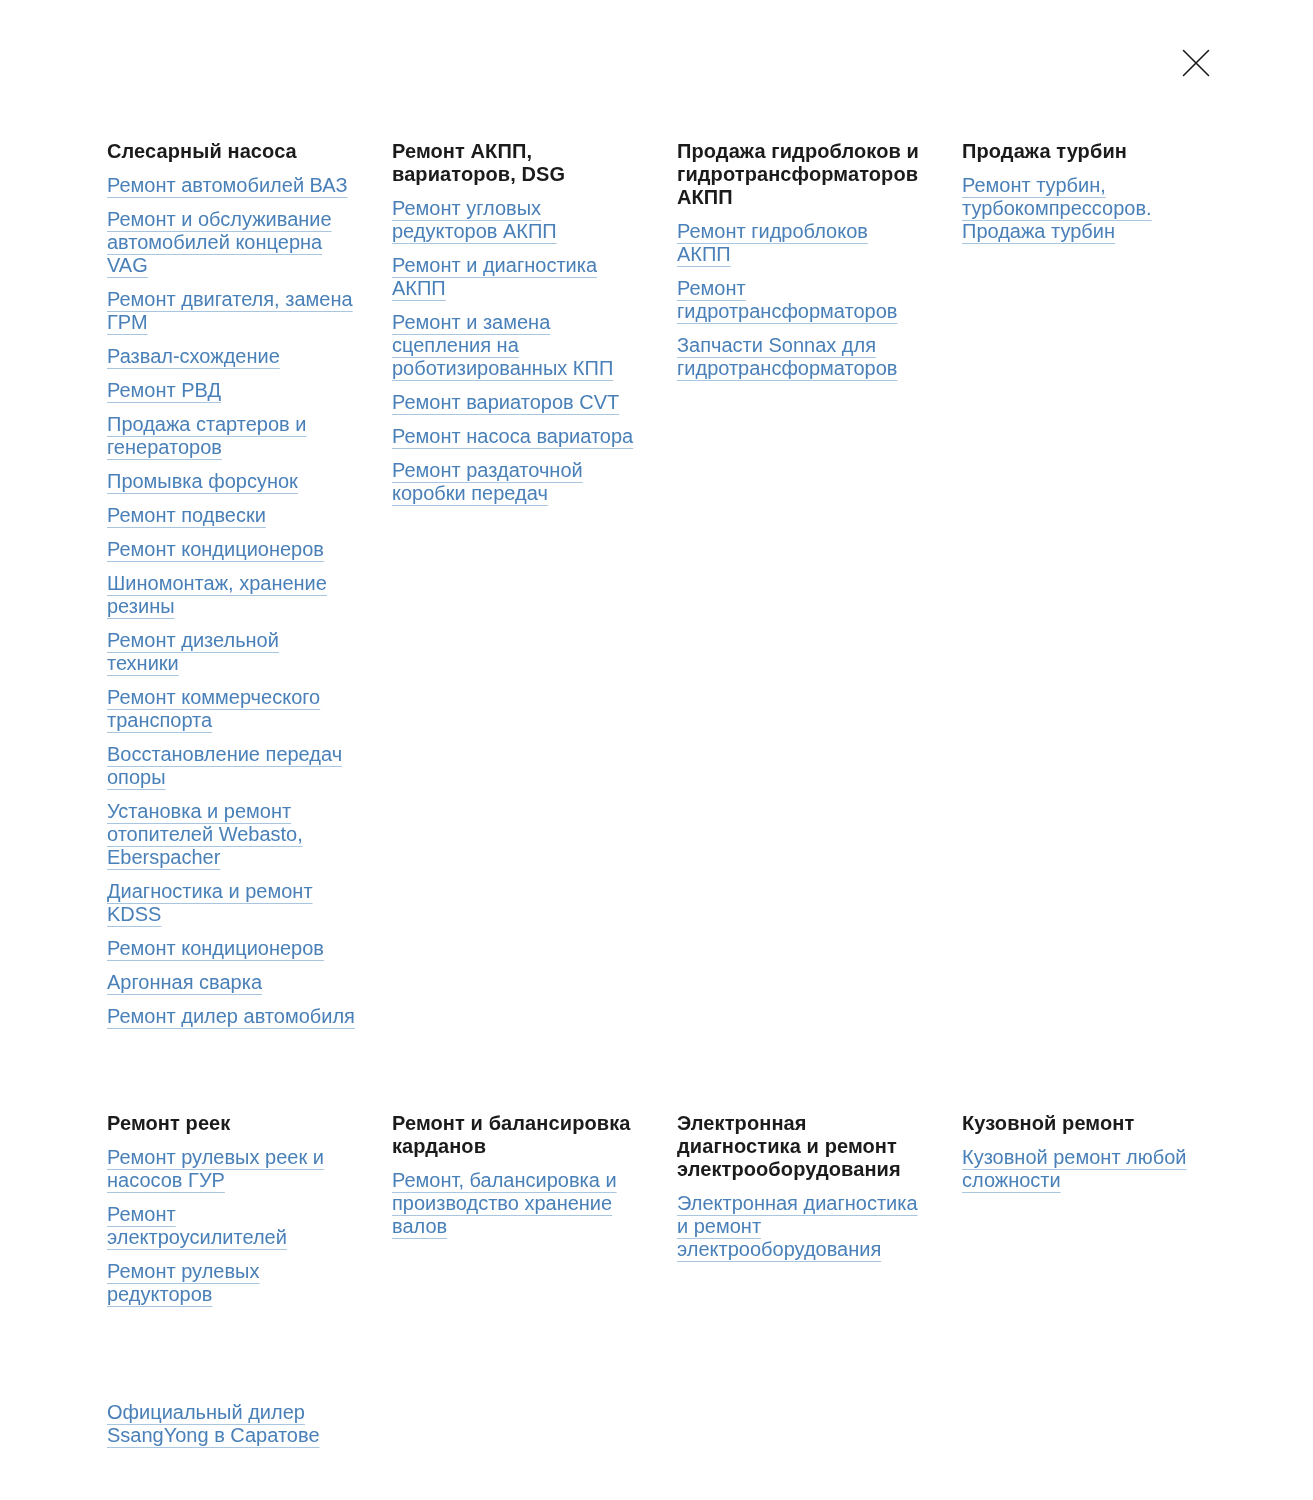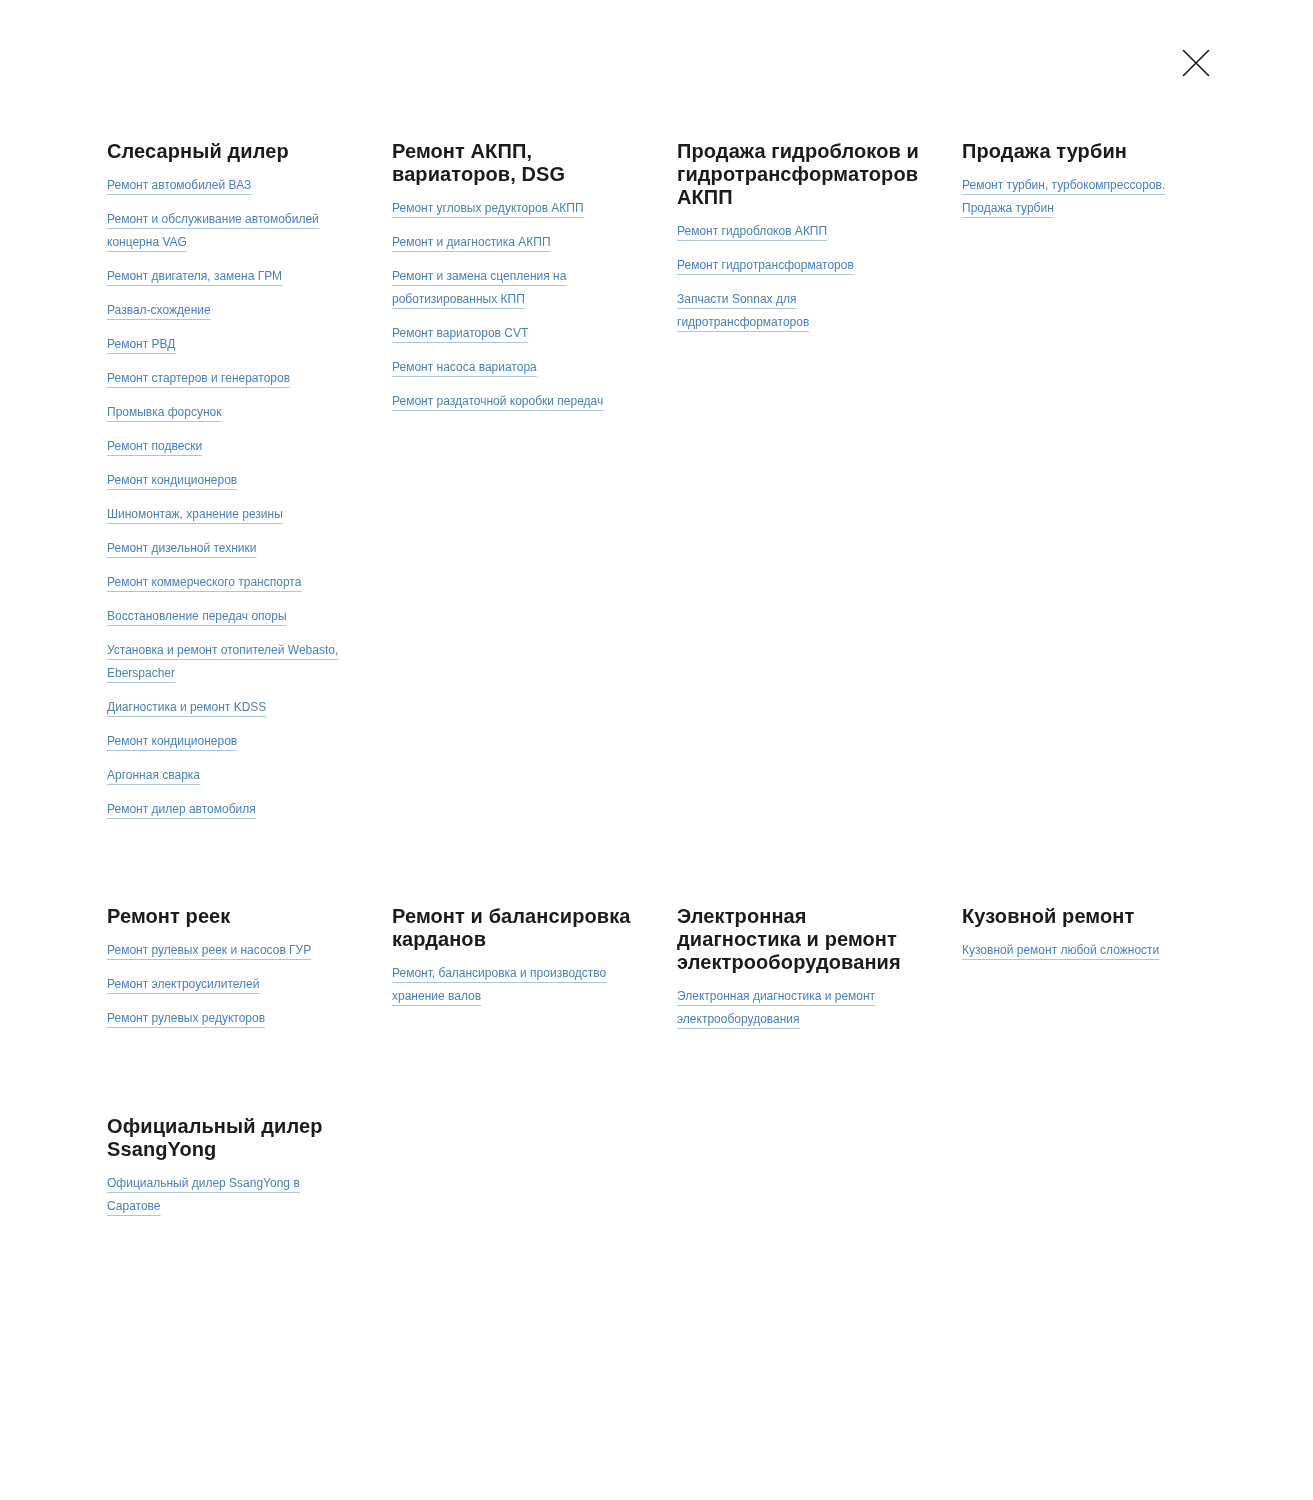"Слесарный дилер" h3.col-title { text: дилер -> насоса }
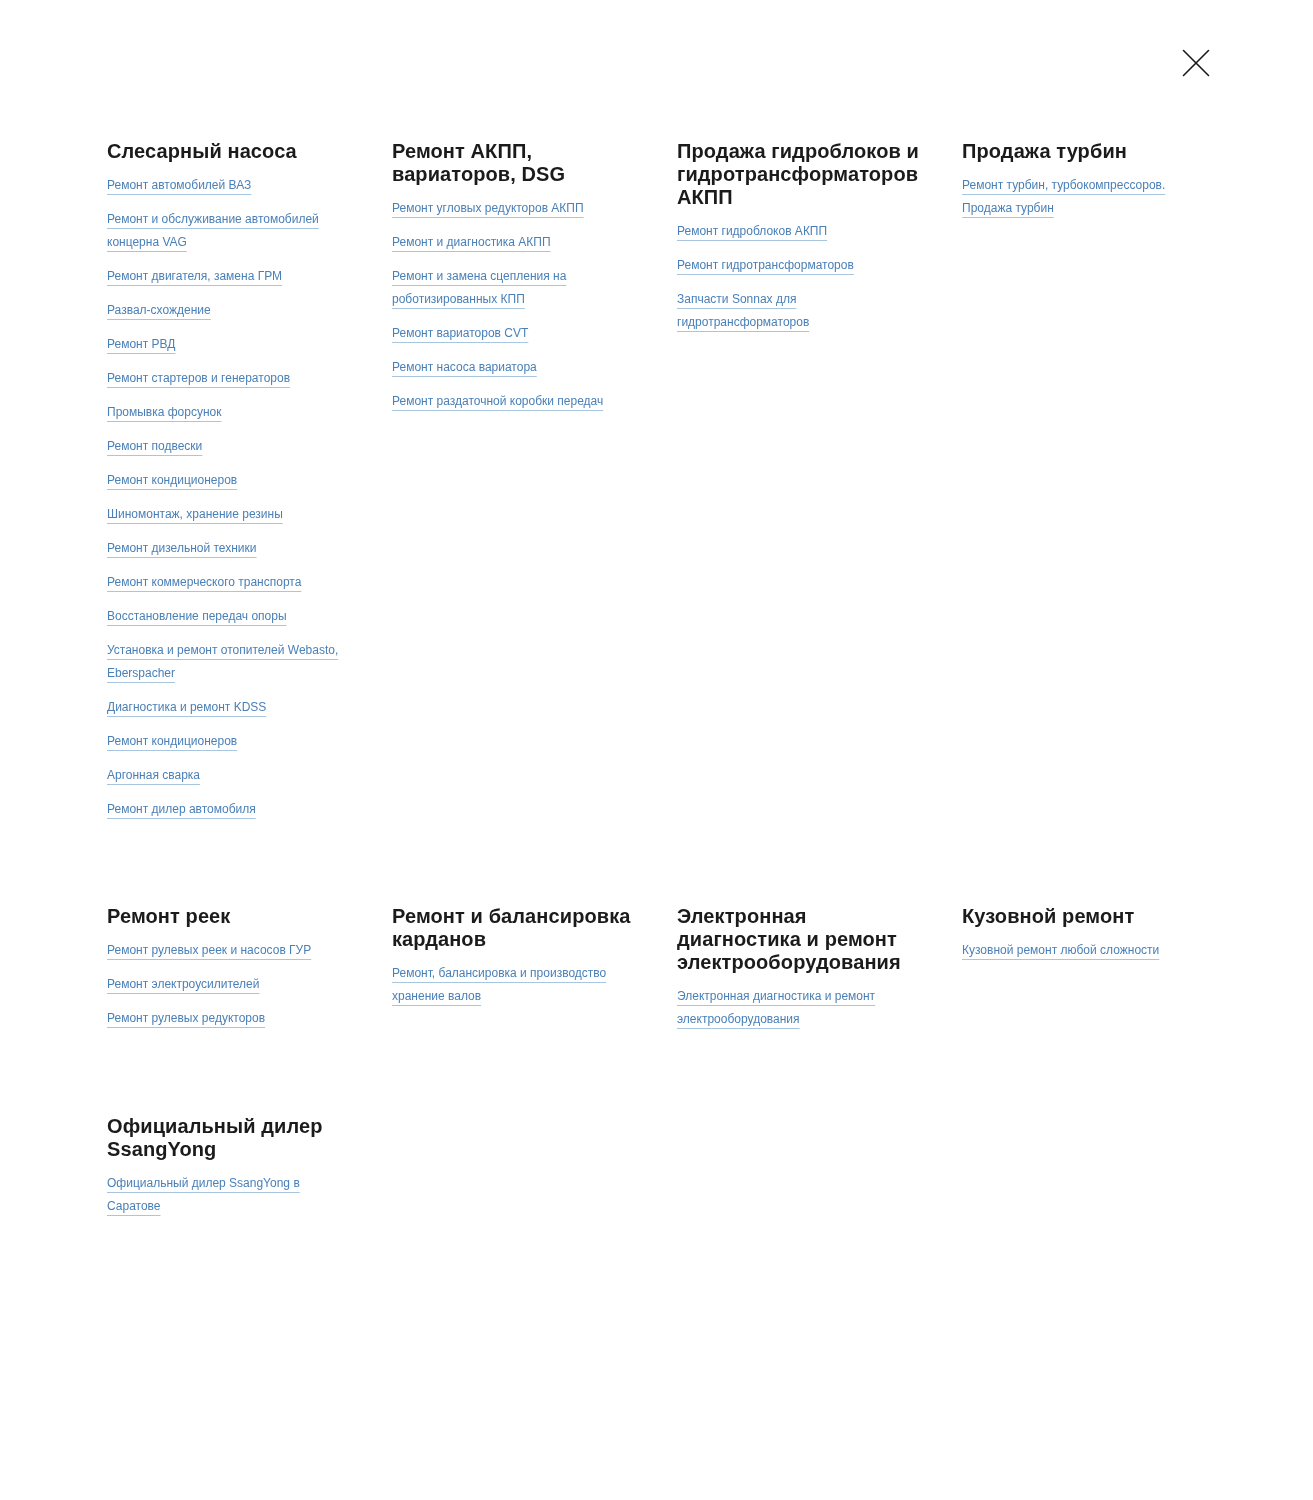"Ремонт автомобилей ВАЗ" a.link { font-size: 12px -> 20px }
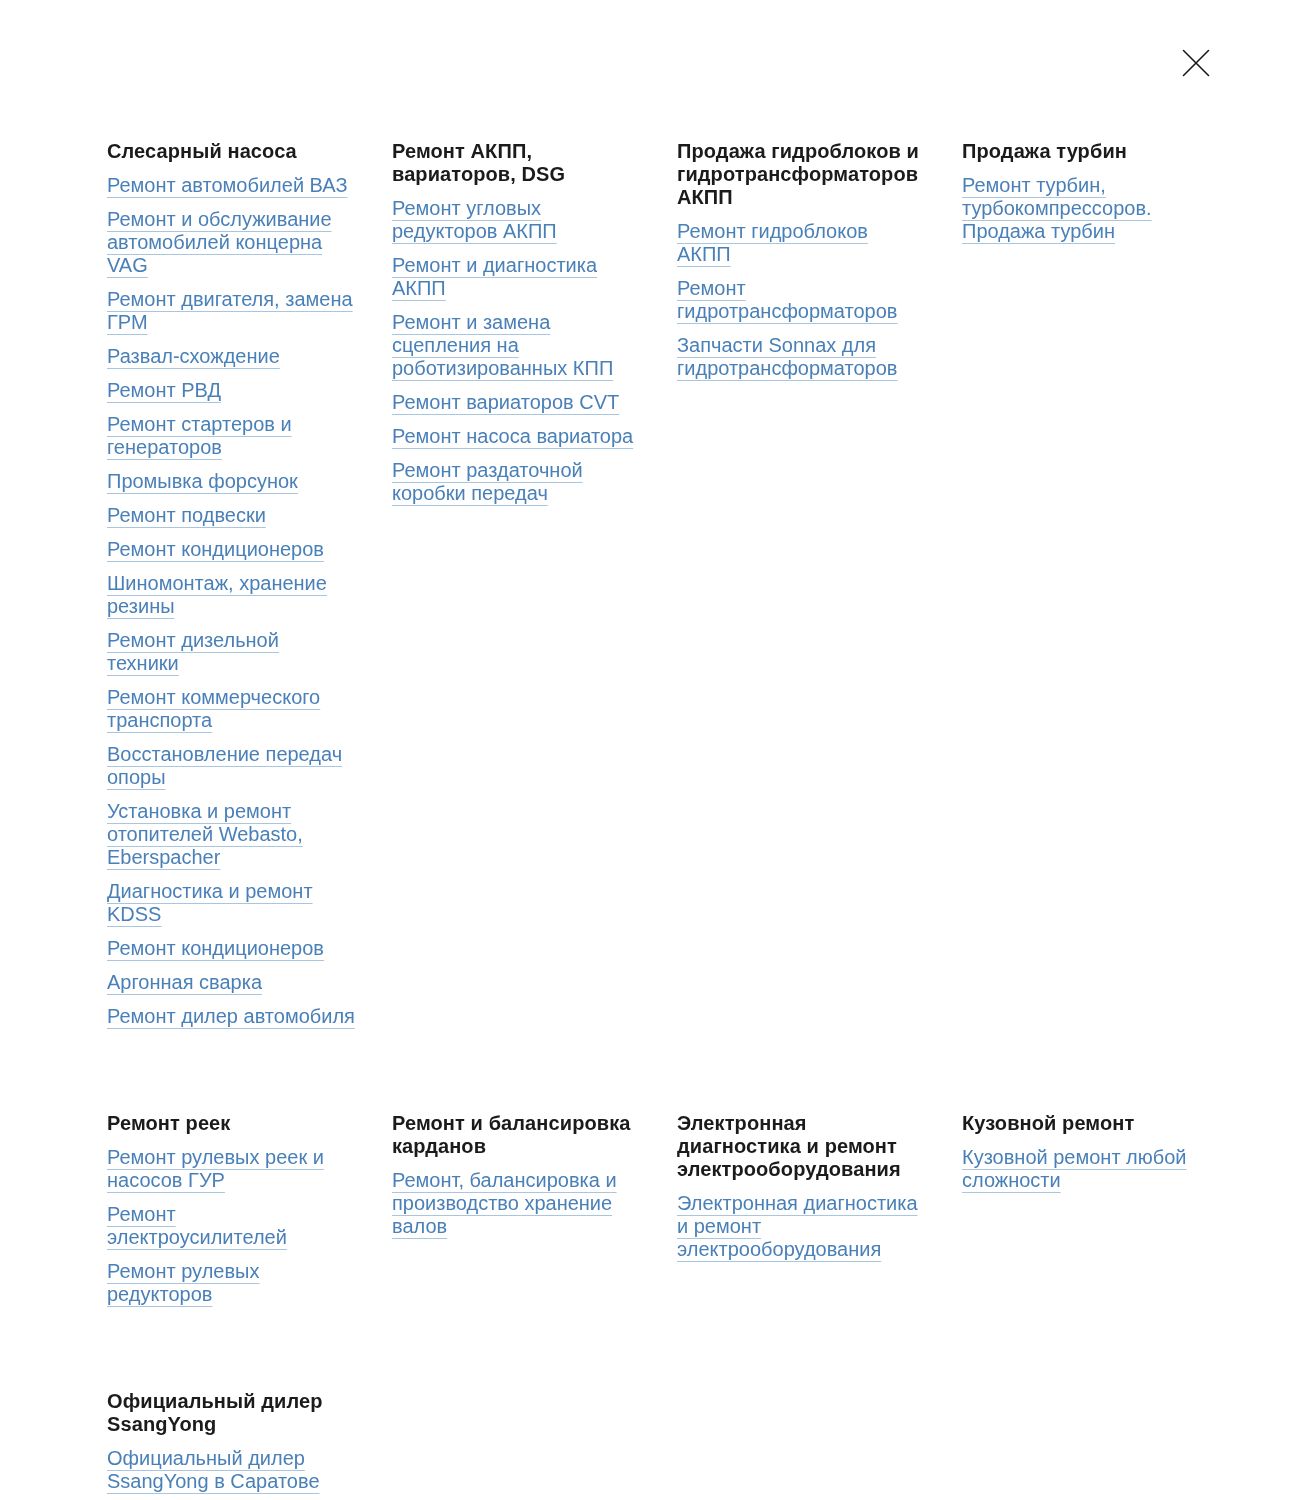"Ремонт стартеров и генераторов" a.link { text: Ремонт -> Продажа }
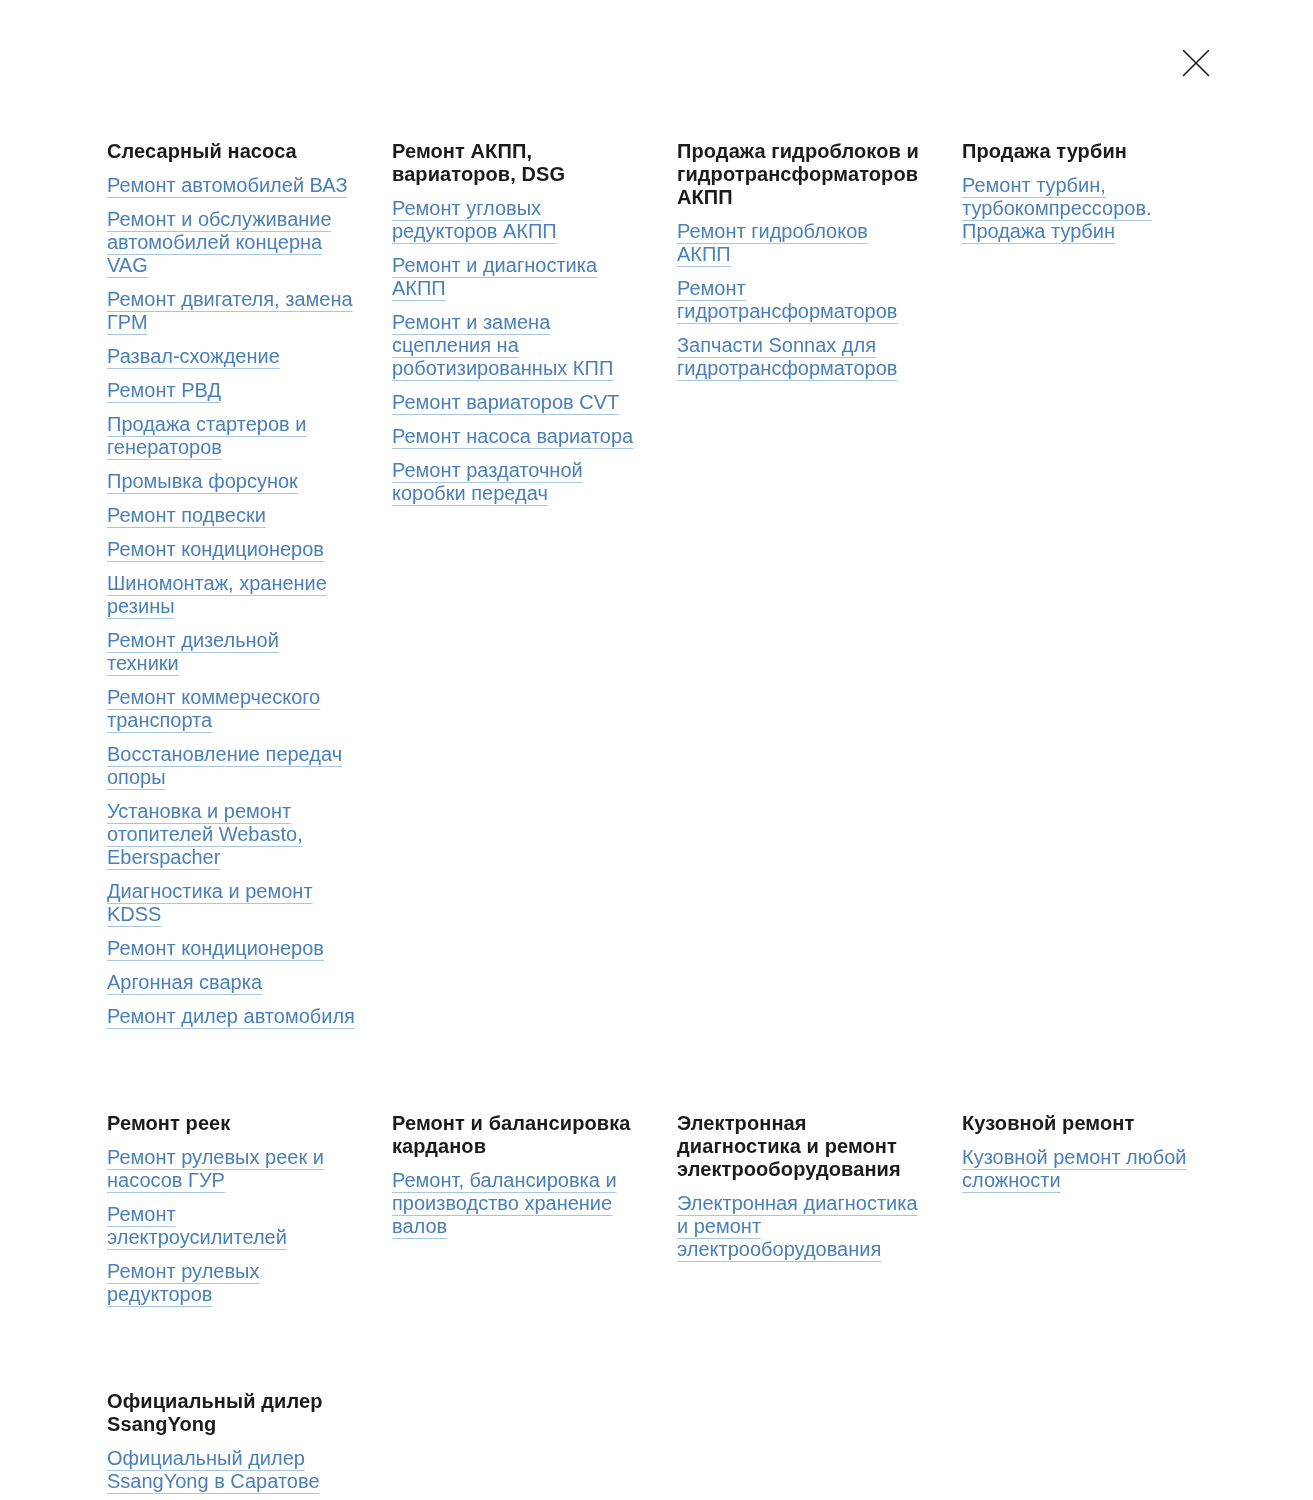"Официальный дилер SsangYong" h3.col-title { html: <h3>Официальный дилер SsangYong</h3> -> none }
